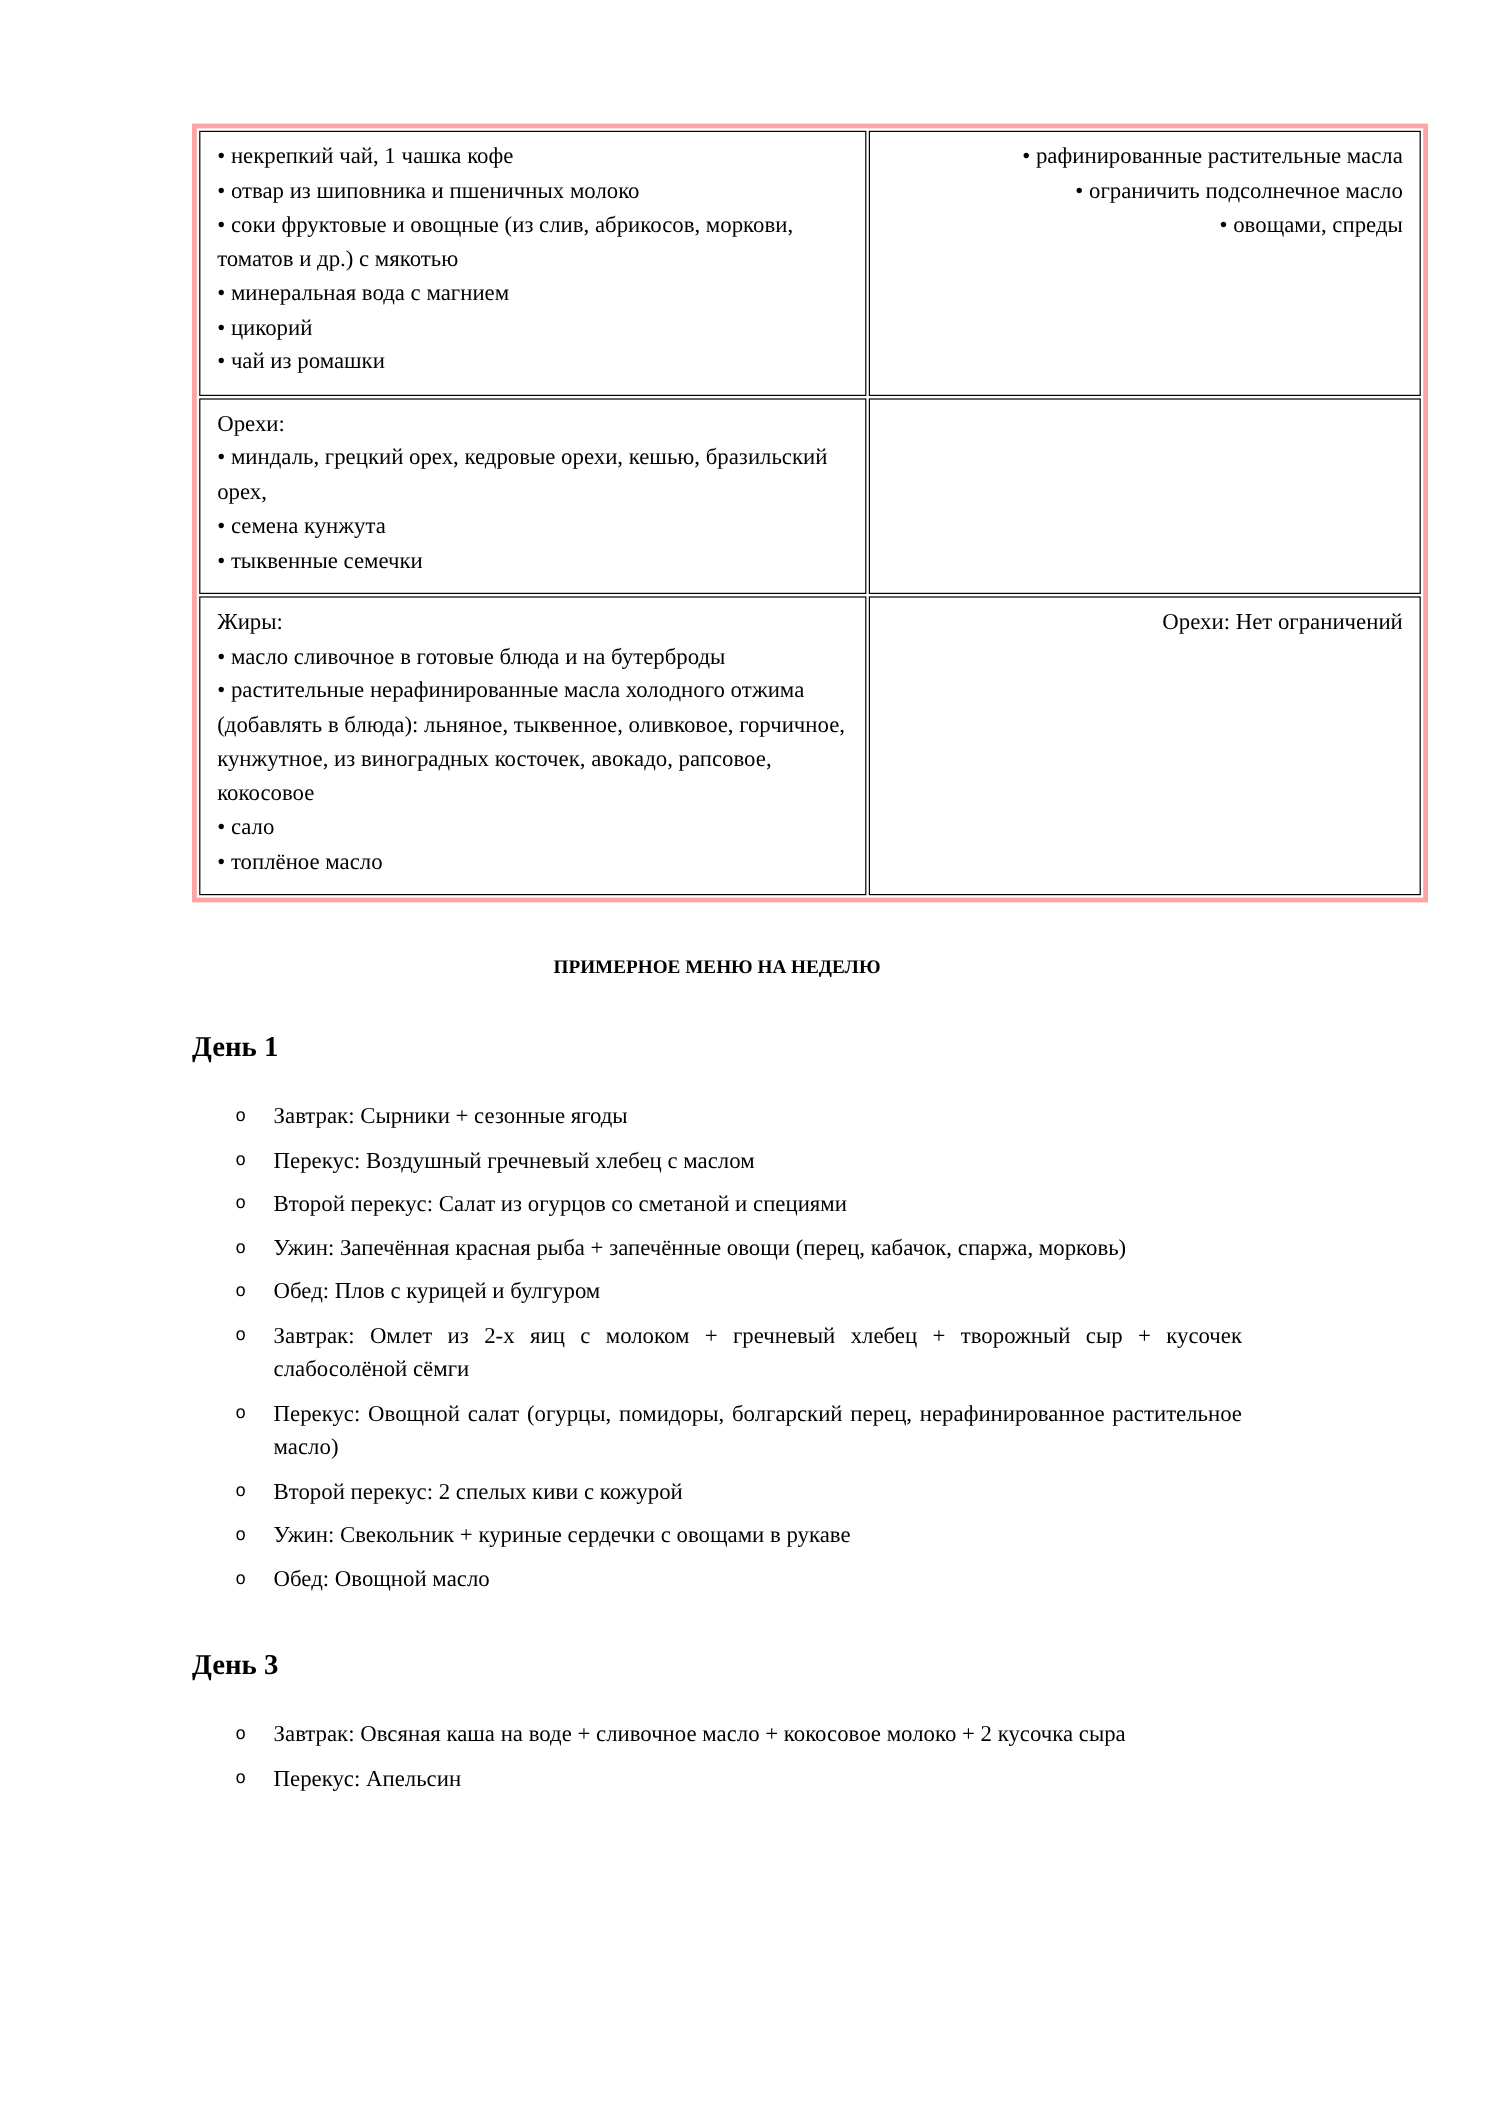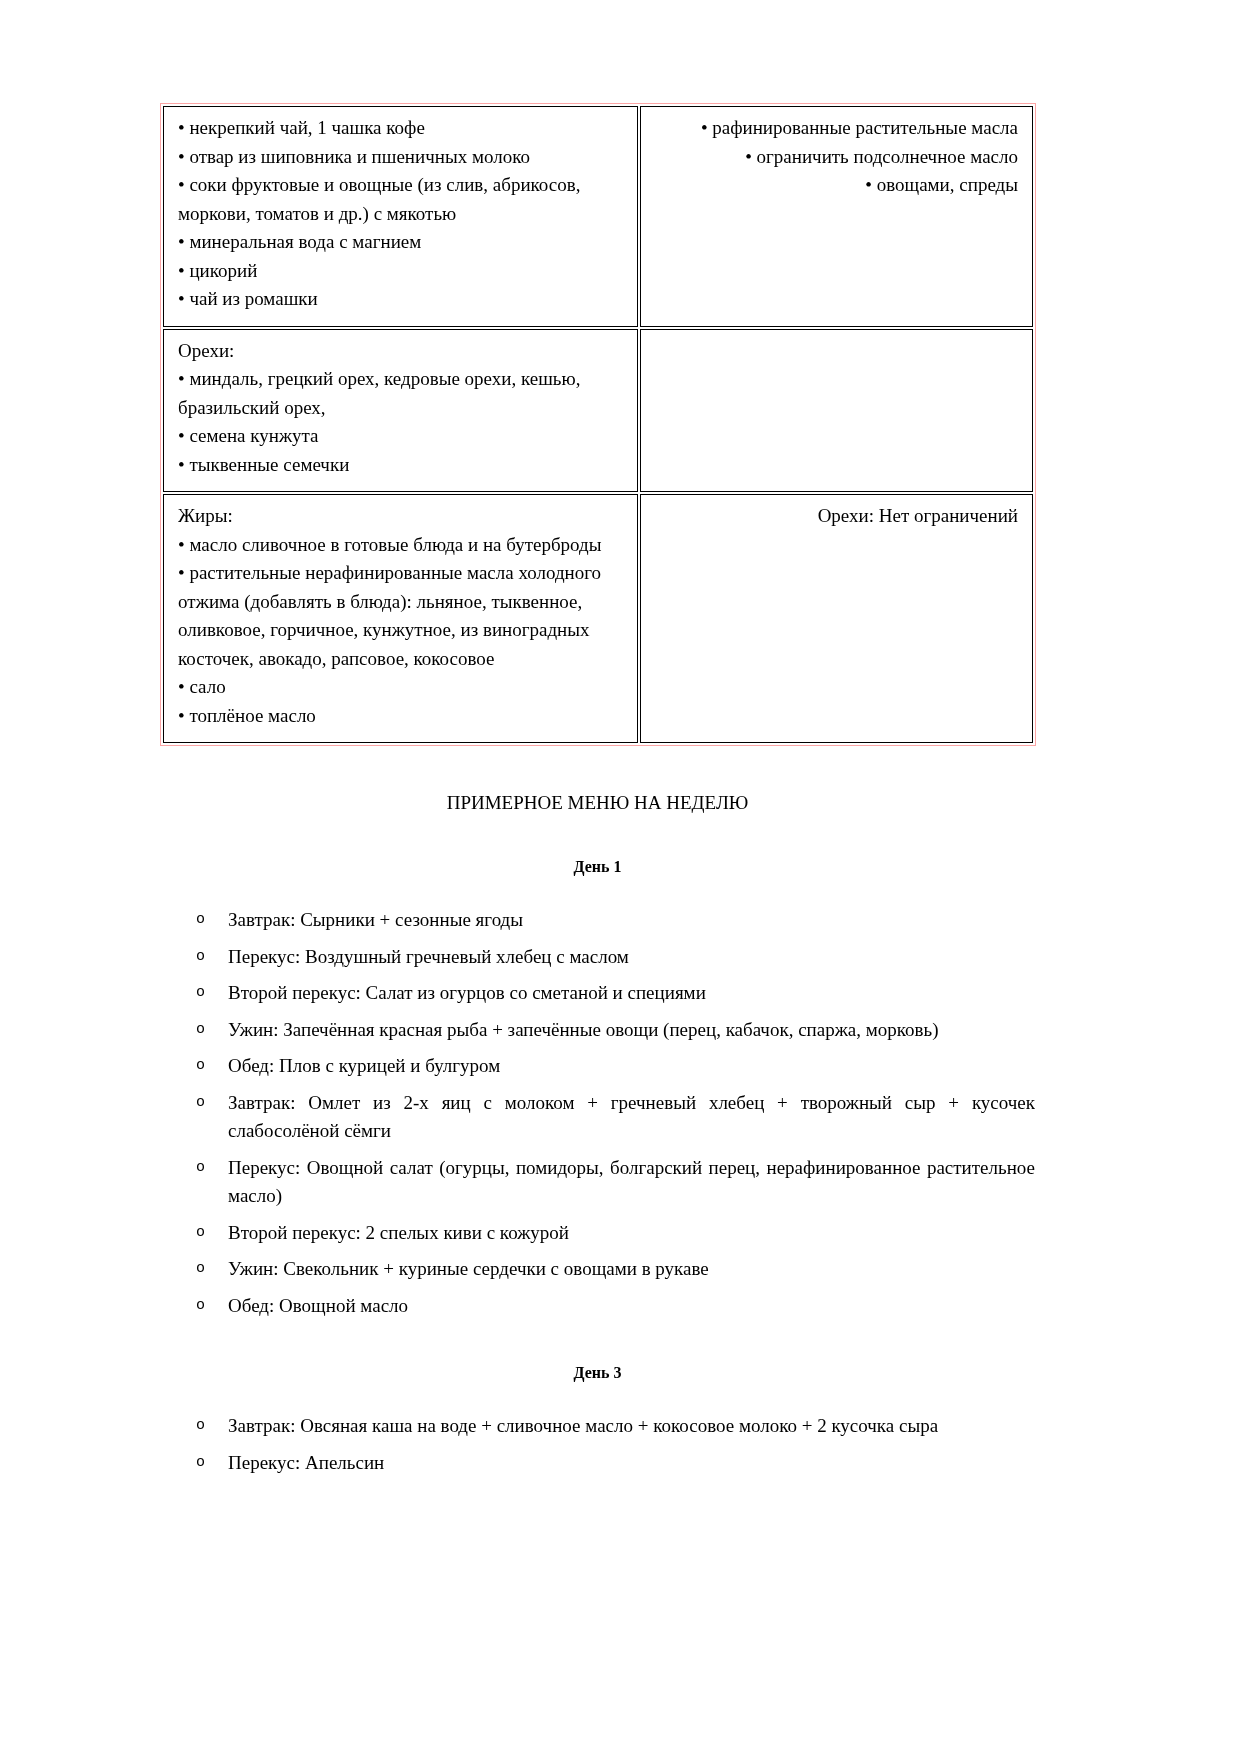"• некрепкий чай, 1 чашка" .diet-table { border: 1px solid #fca5a5 -> 4px solid #fca5a5; width: 876px -> 1030px }
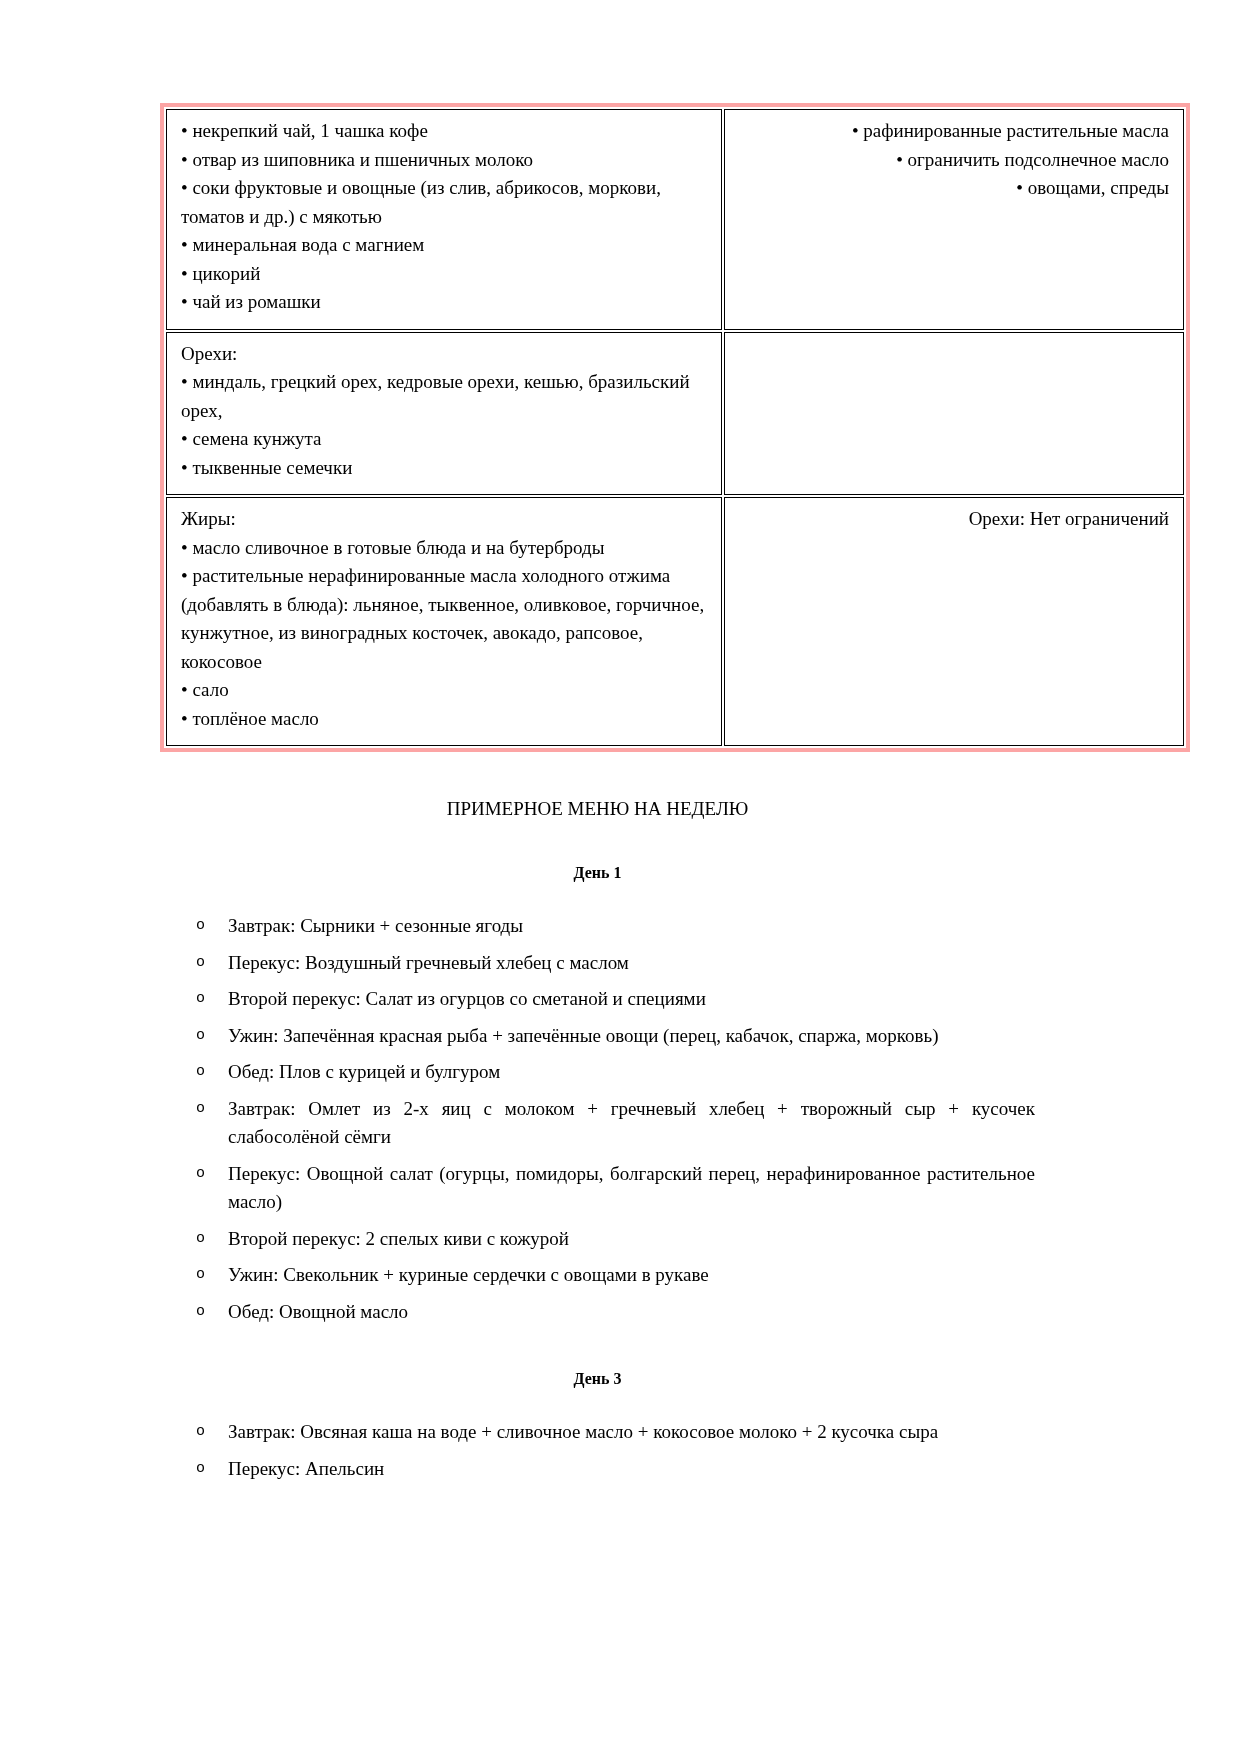"ПРИМЕРНОЕ МЕНЮ НА НЕДЕЛЮ" .menu-title { font-size: 19px -> 16px; font-weight: normal -> bold }
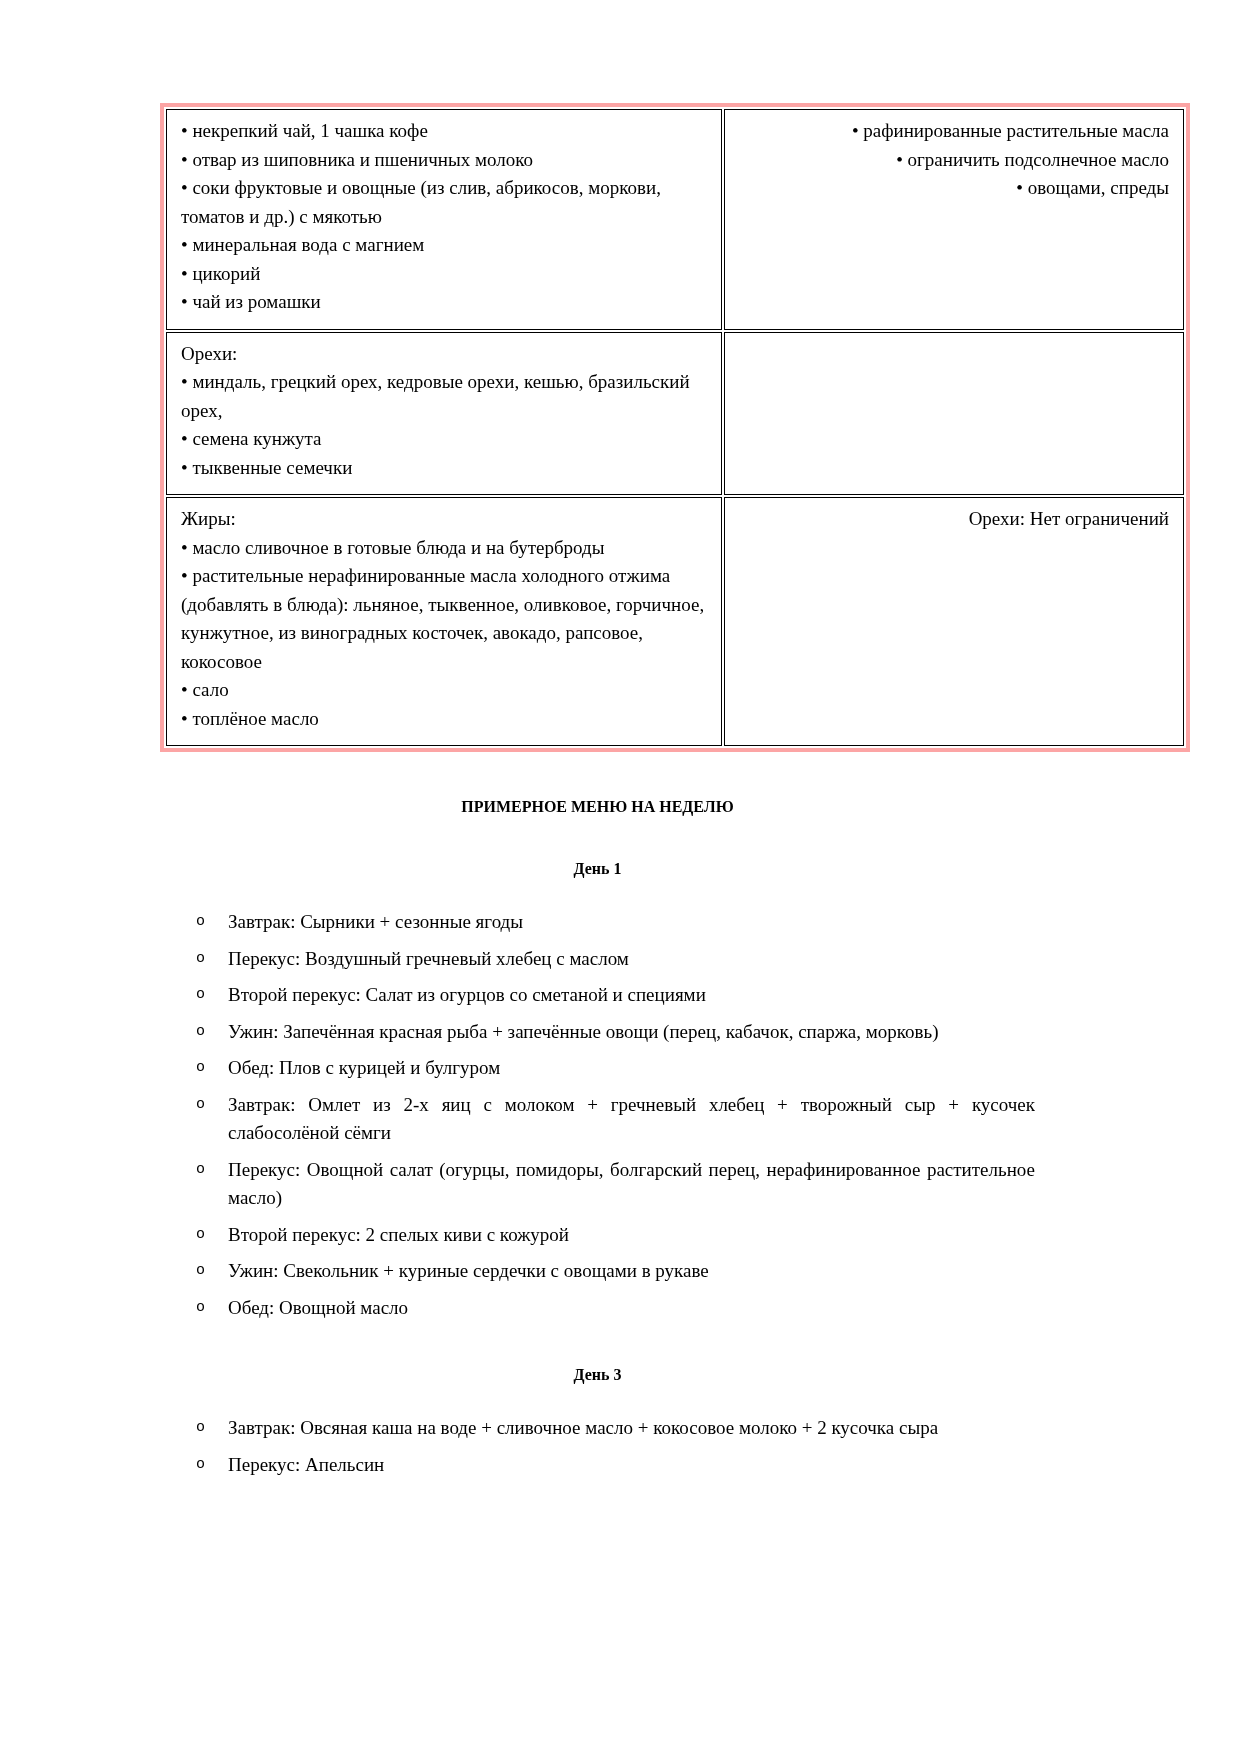"День 1" .day-title { font-size: 16px -> 24px; text-align: center -> left }
